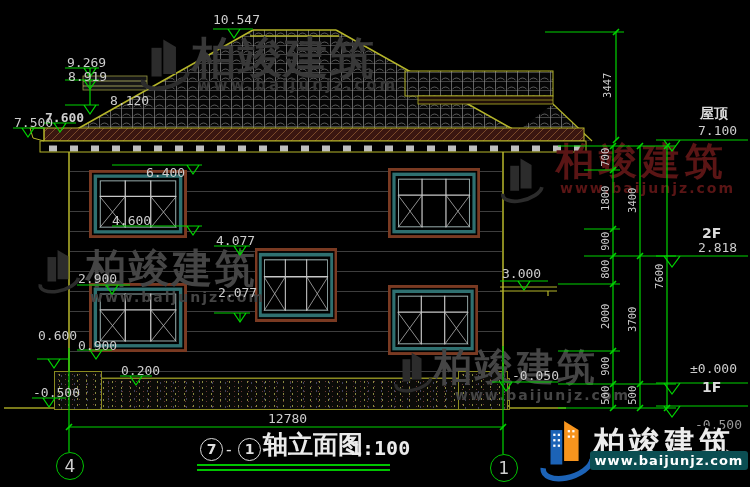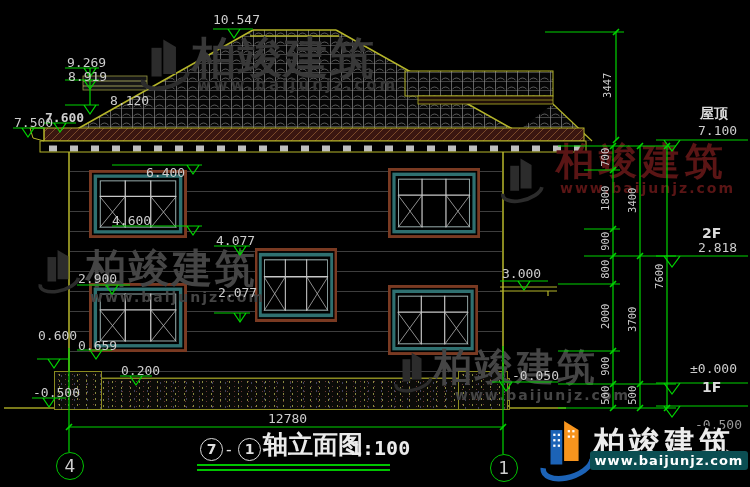"0.659" div.t { text: 0.659 -> 0.900 }
